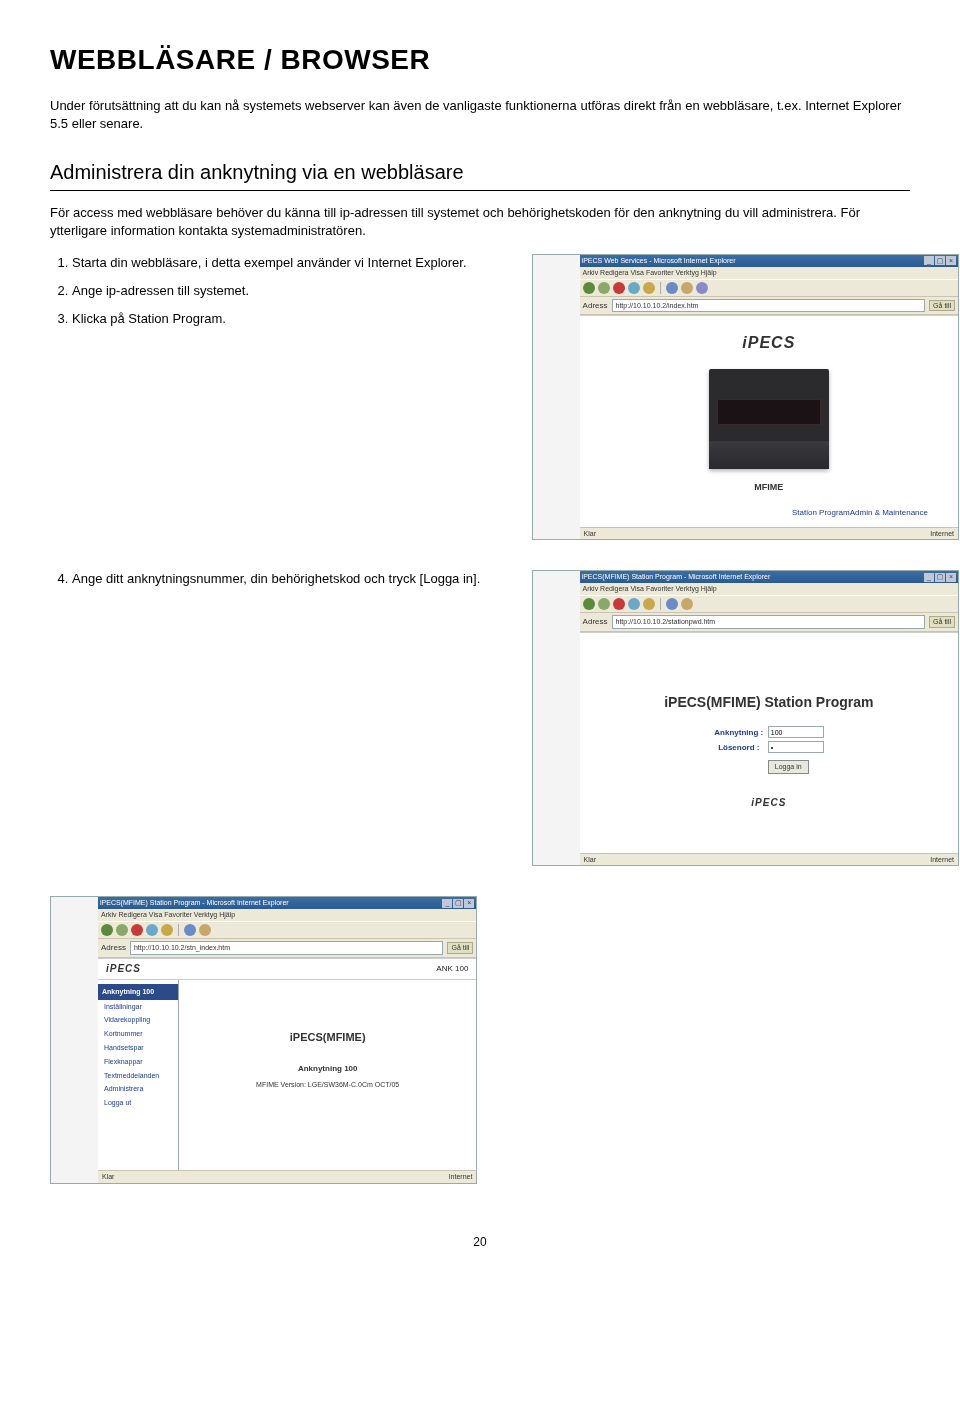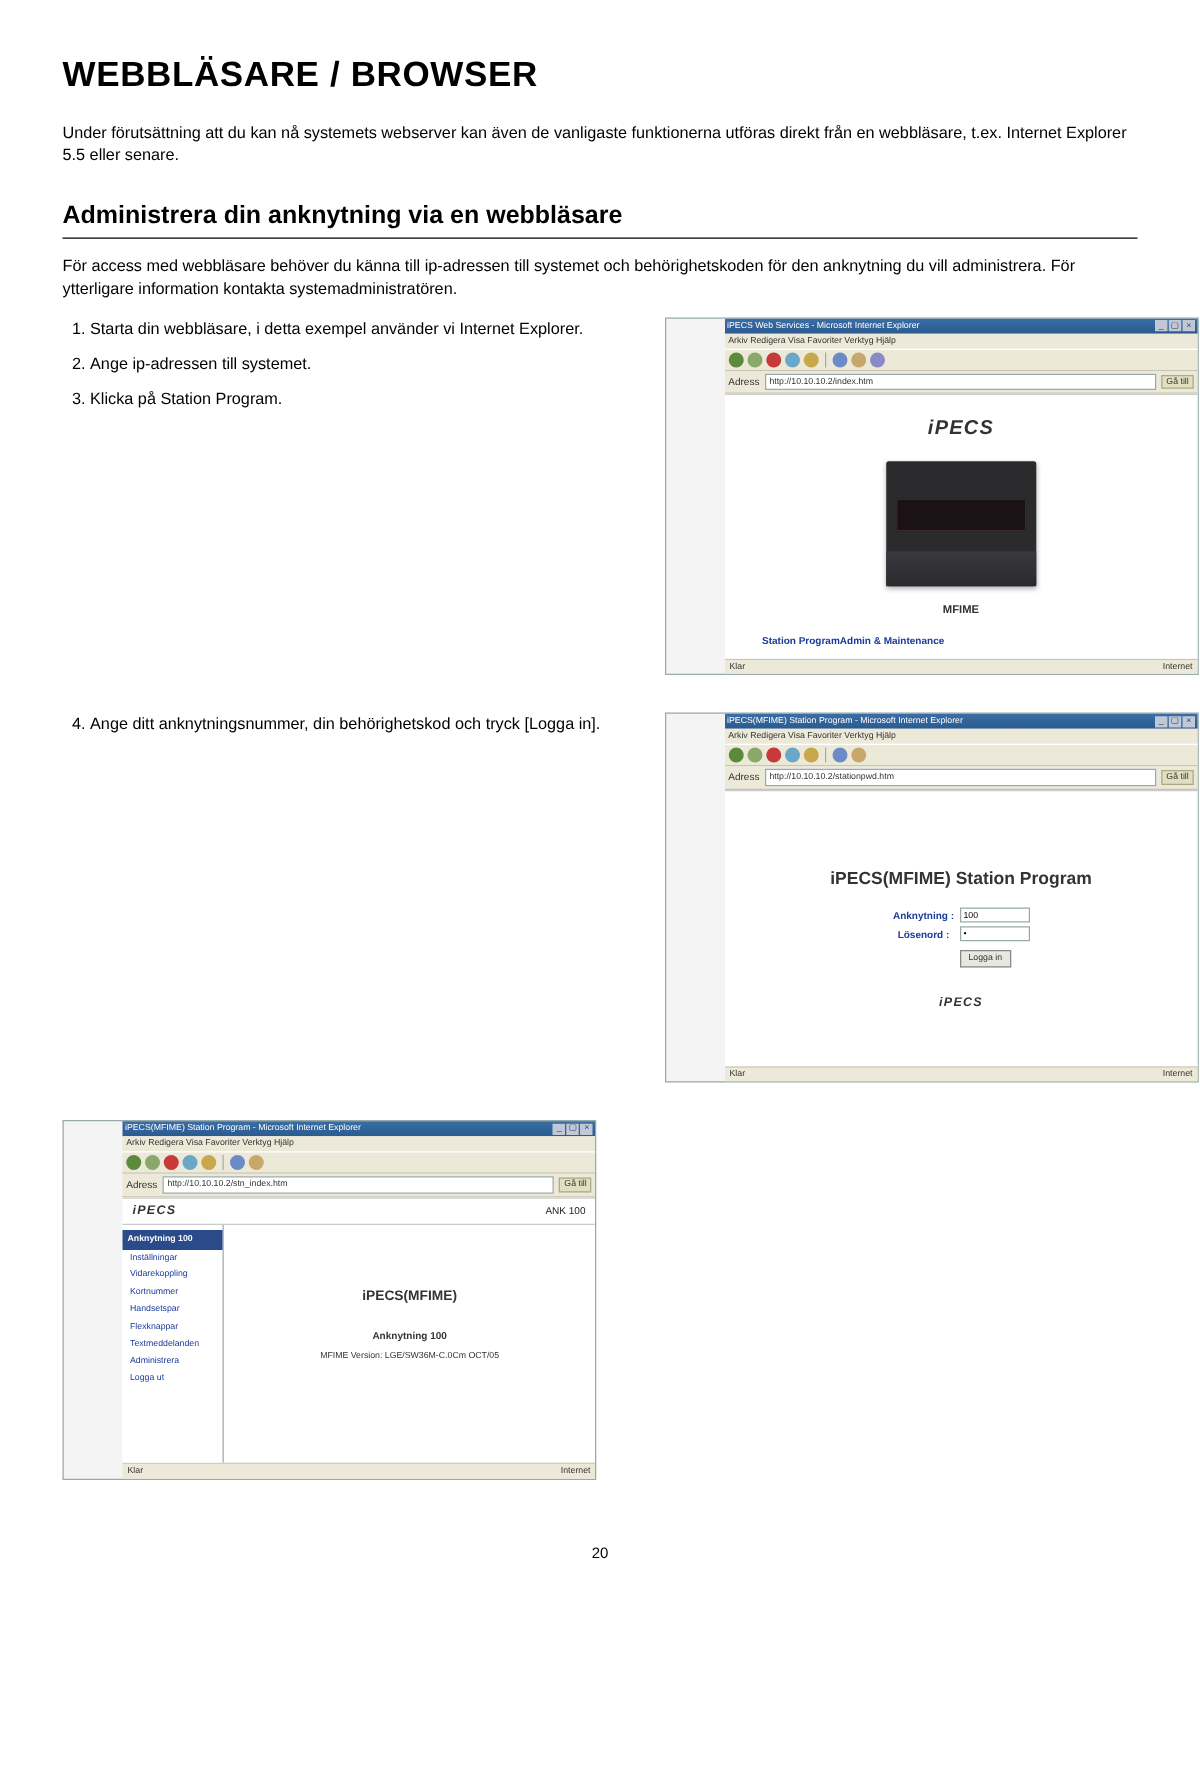"Administrera din anknytning via en" h2 { font-weight: bold -> normal }
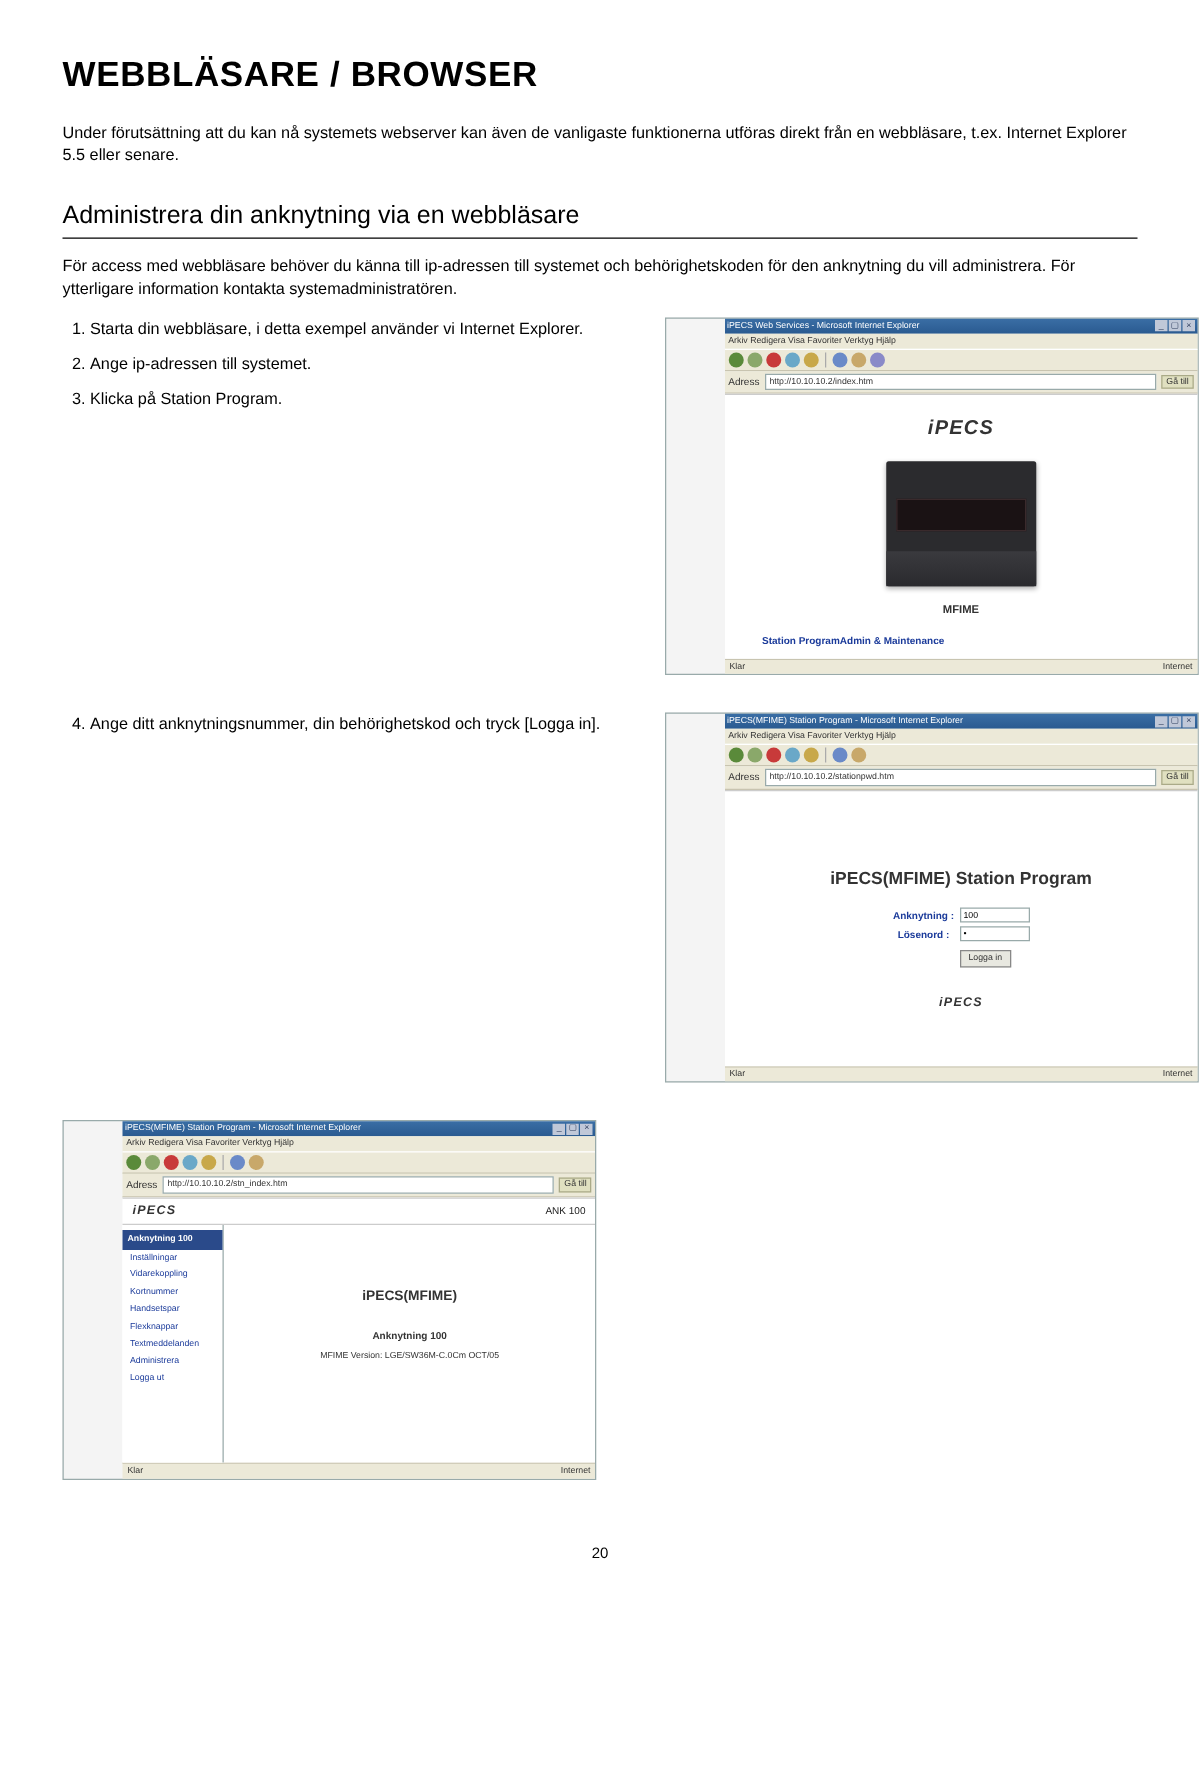"Station Program" .sc1-links { font-weight: bold -> none; justify-content: flex-start -> flex-end }
